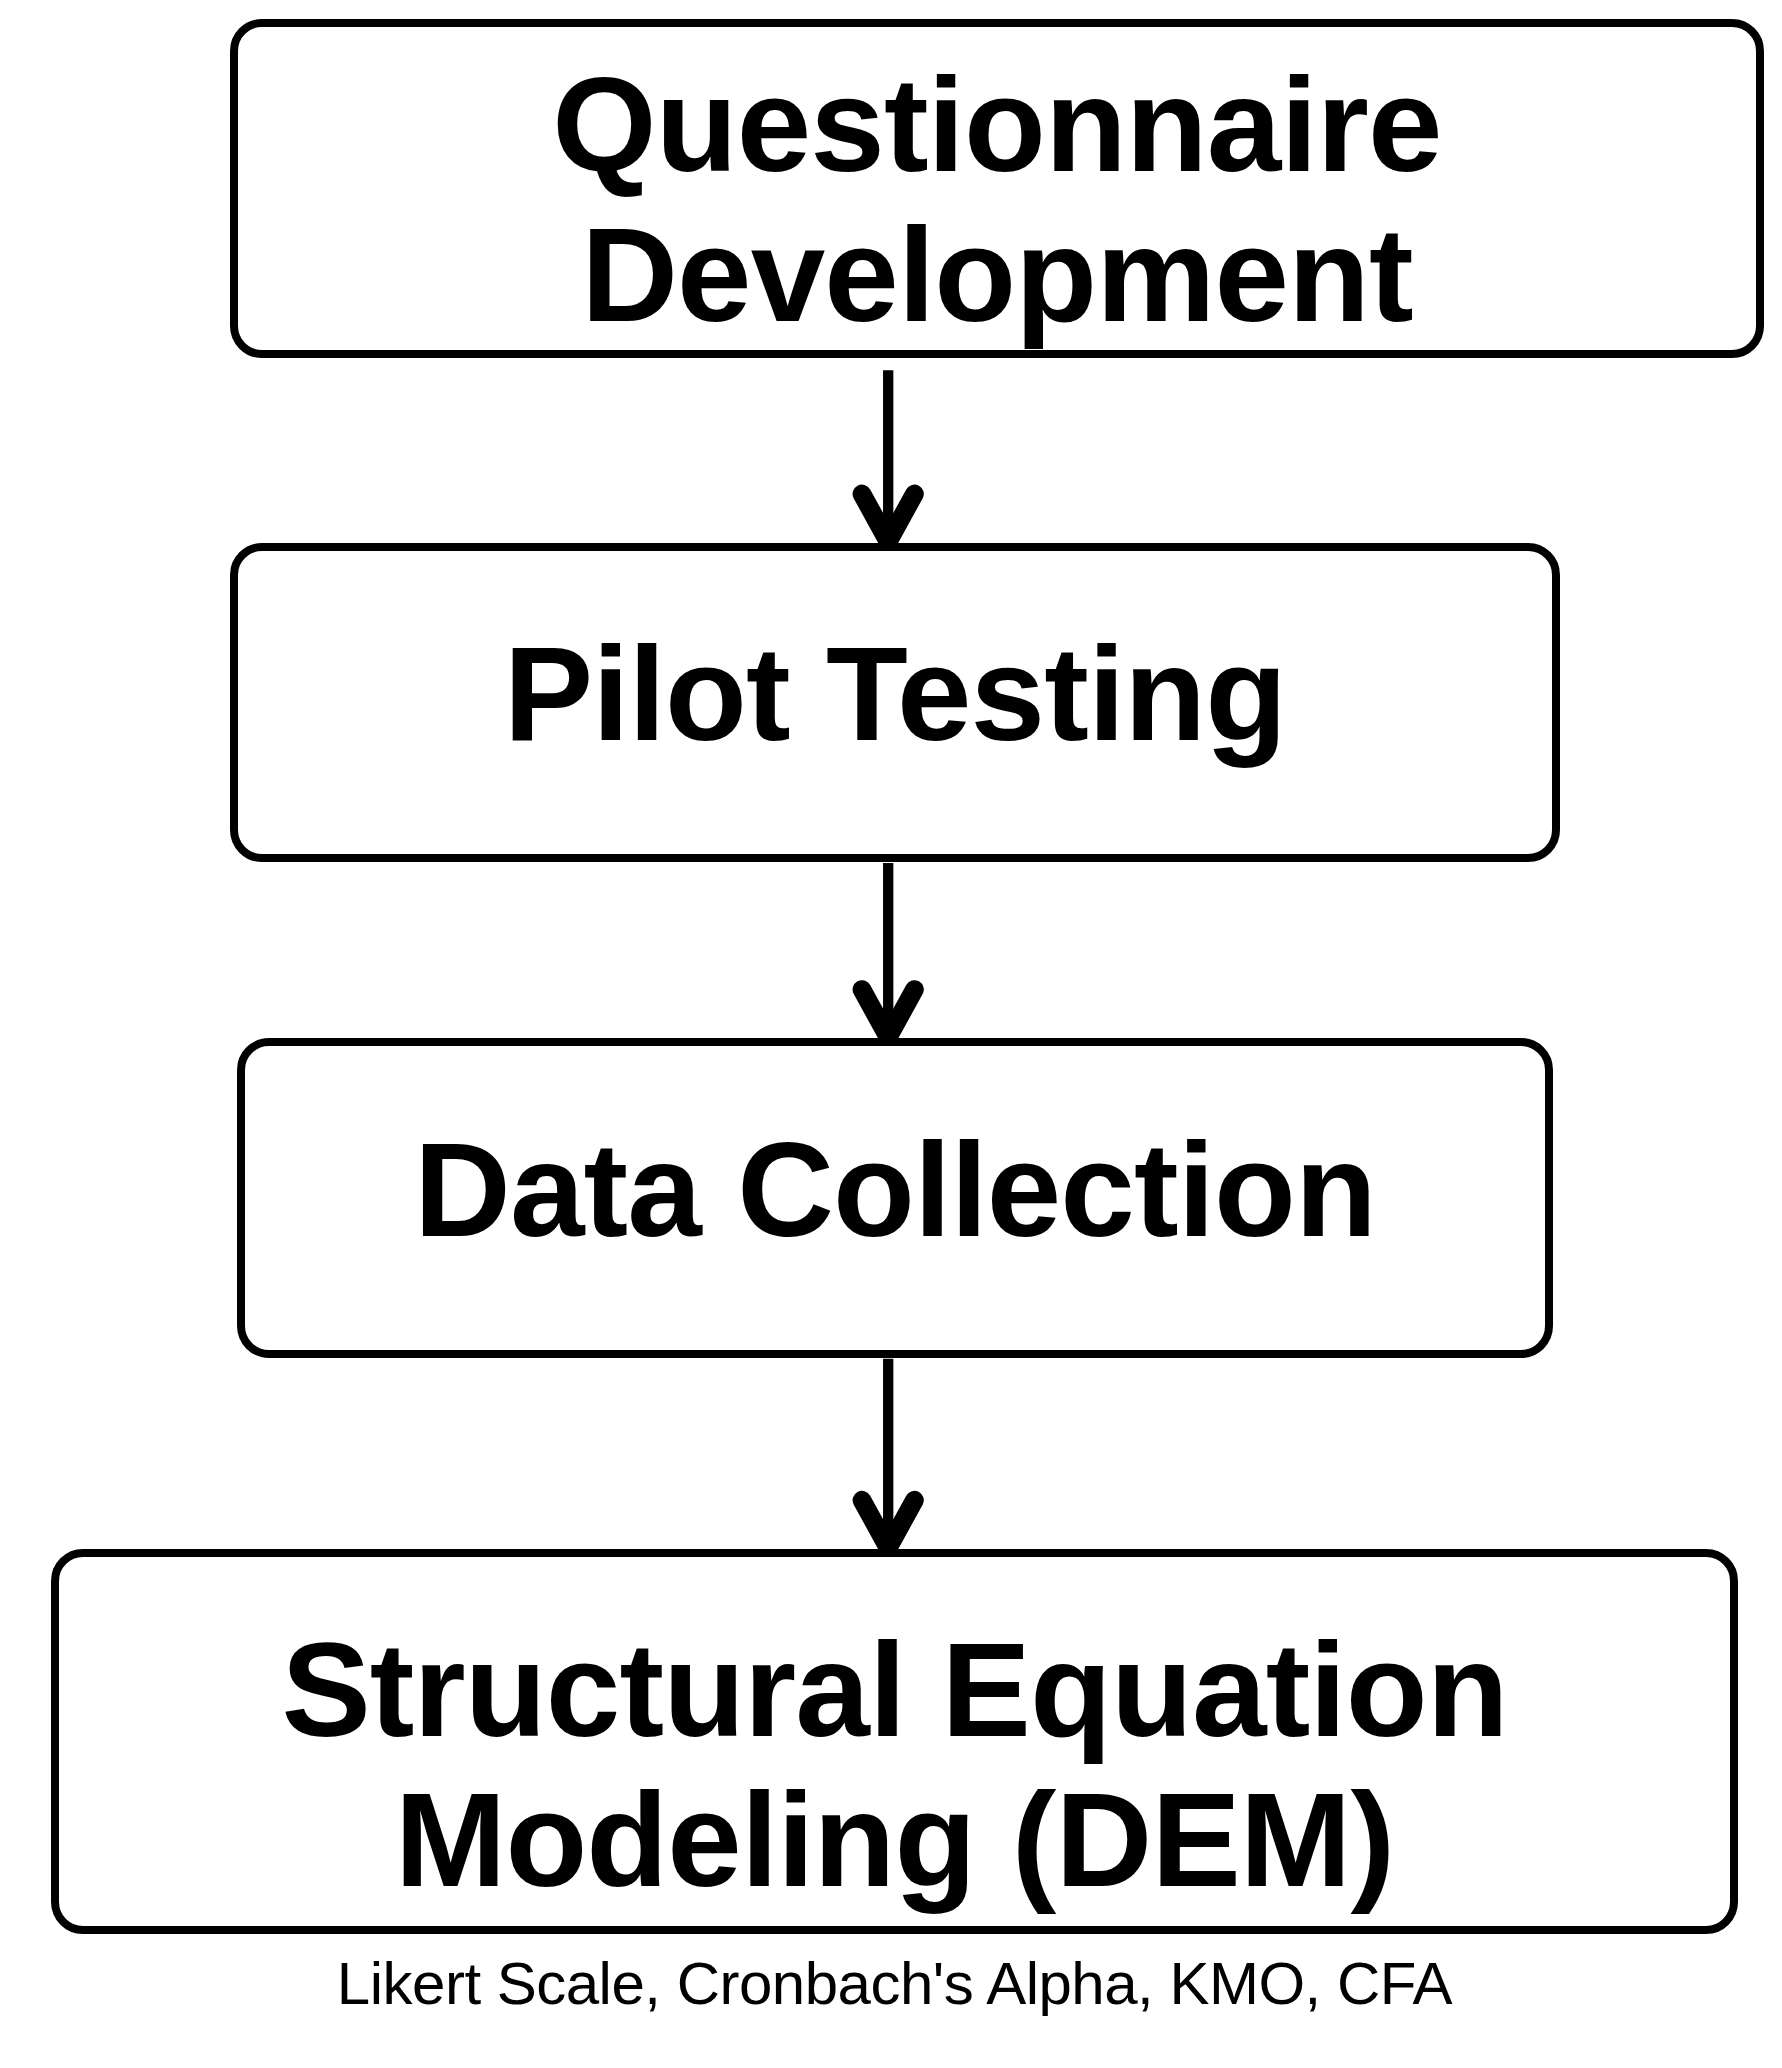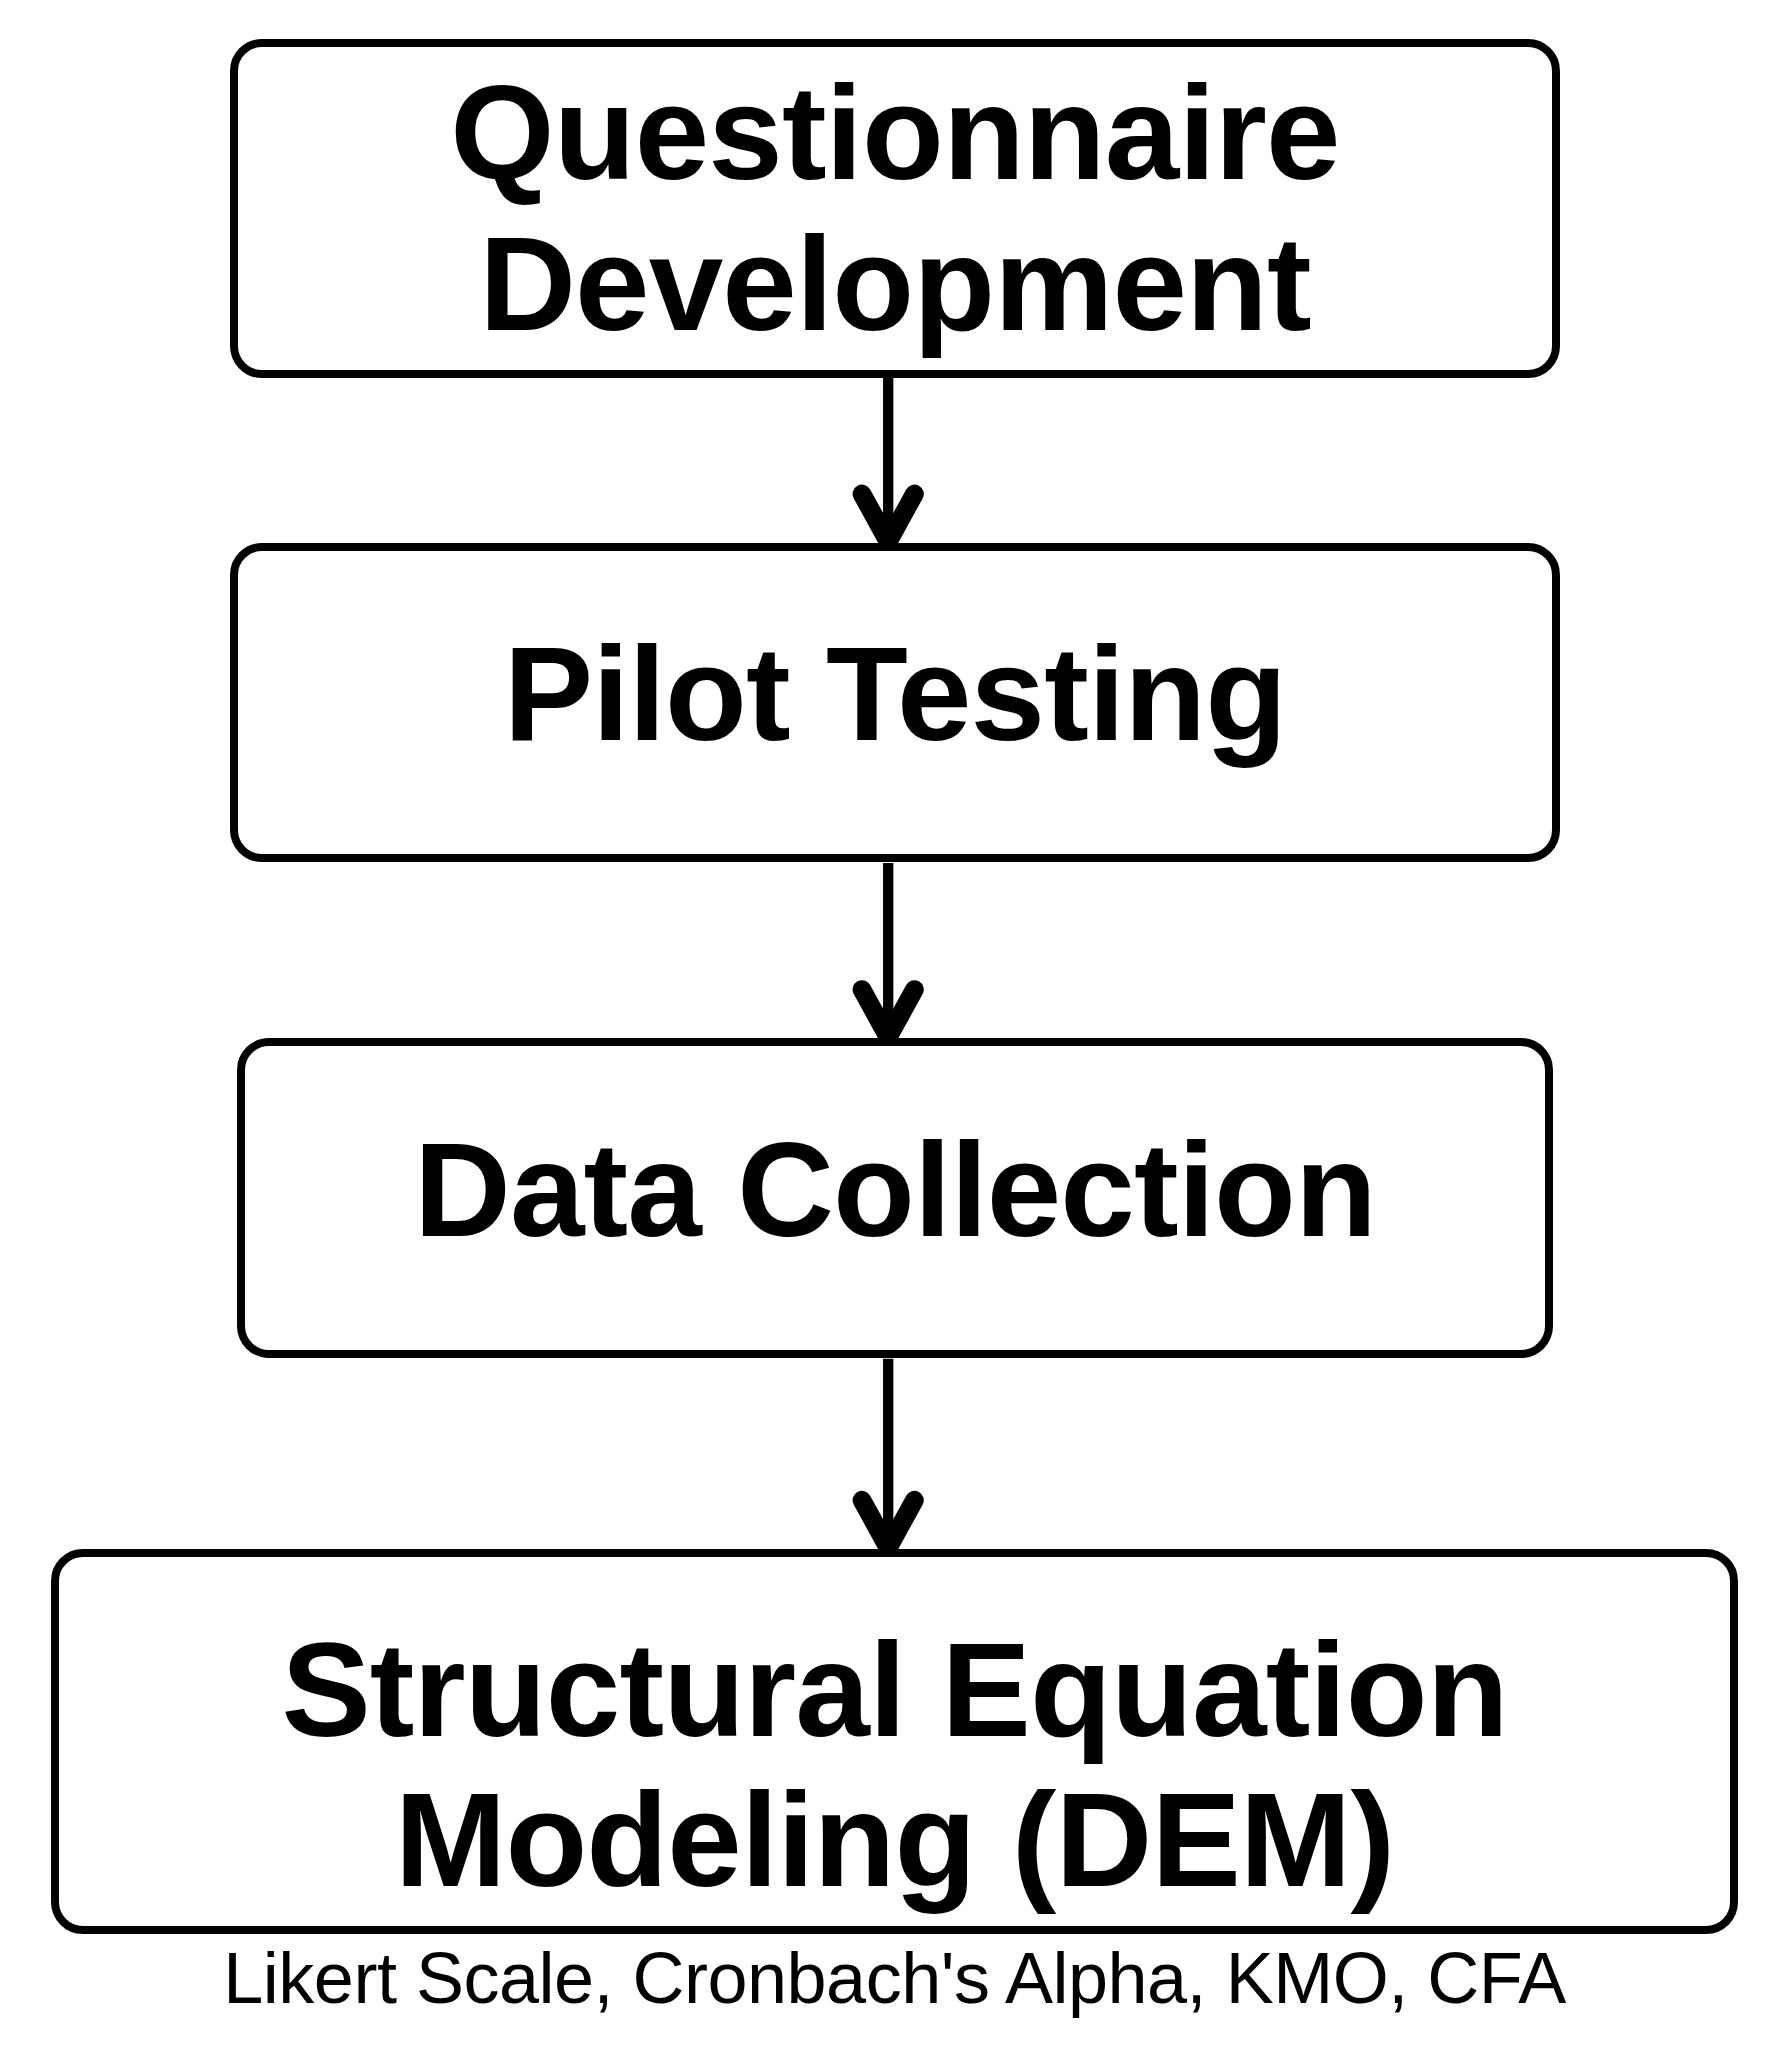"Questionnaire" #node-questionnaire-development { justify-content: none -> flex-end; top: 39px -> 19px; width: 1330px -> 1534px }
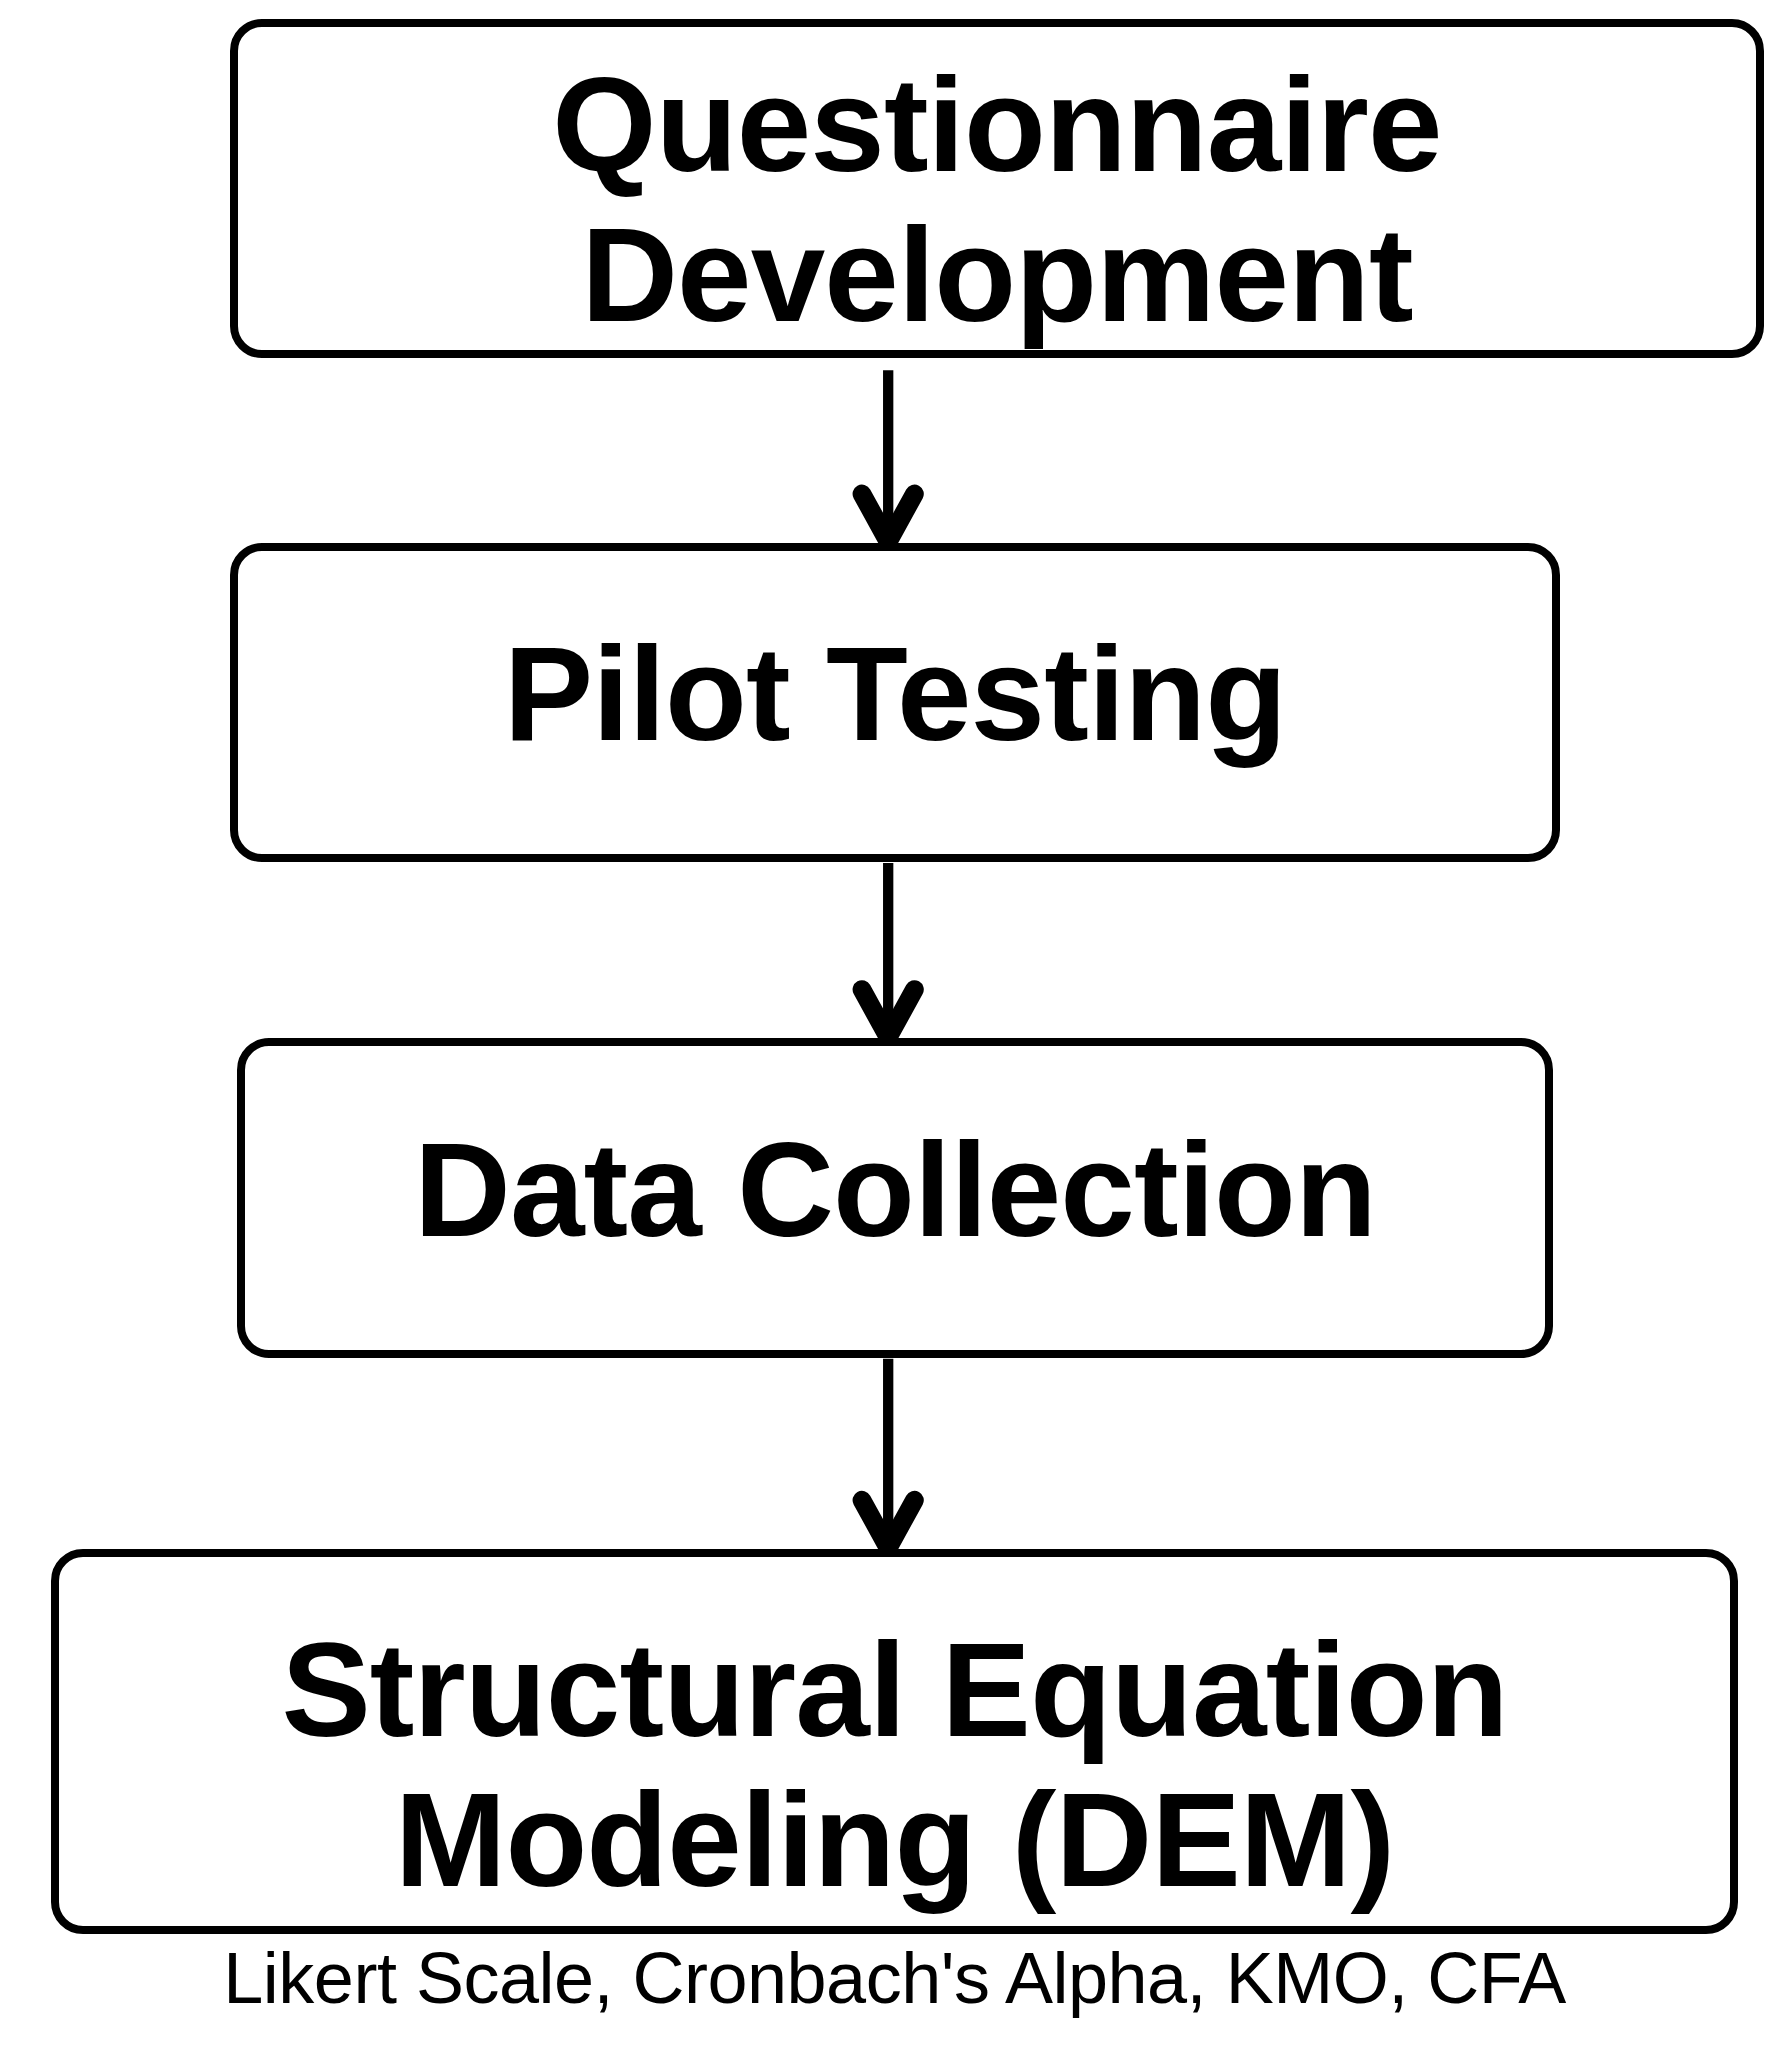"Likert Scale, Cronbach's Alpha, KMO," #node-sem .node-subtitle { font-size: 72px -> 60px; margin-top: 24px -> 36px }
